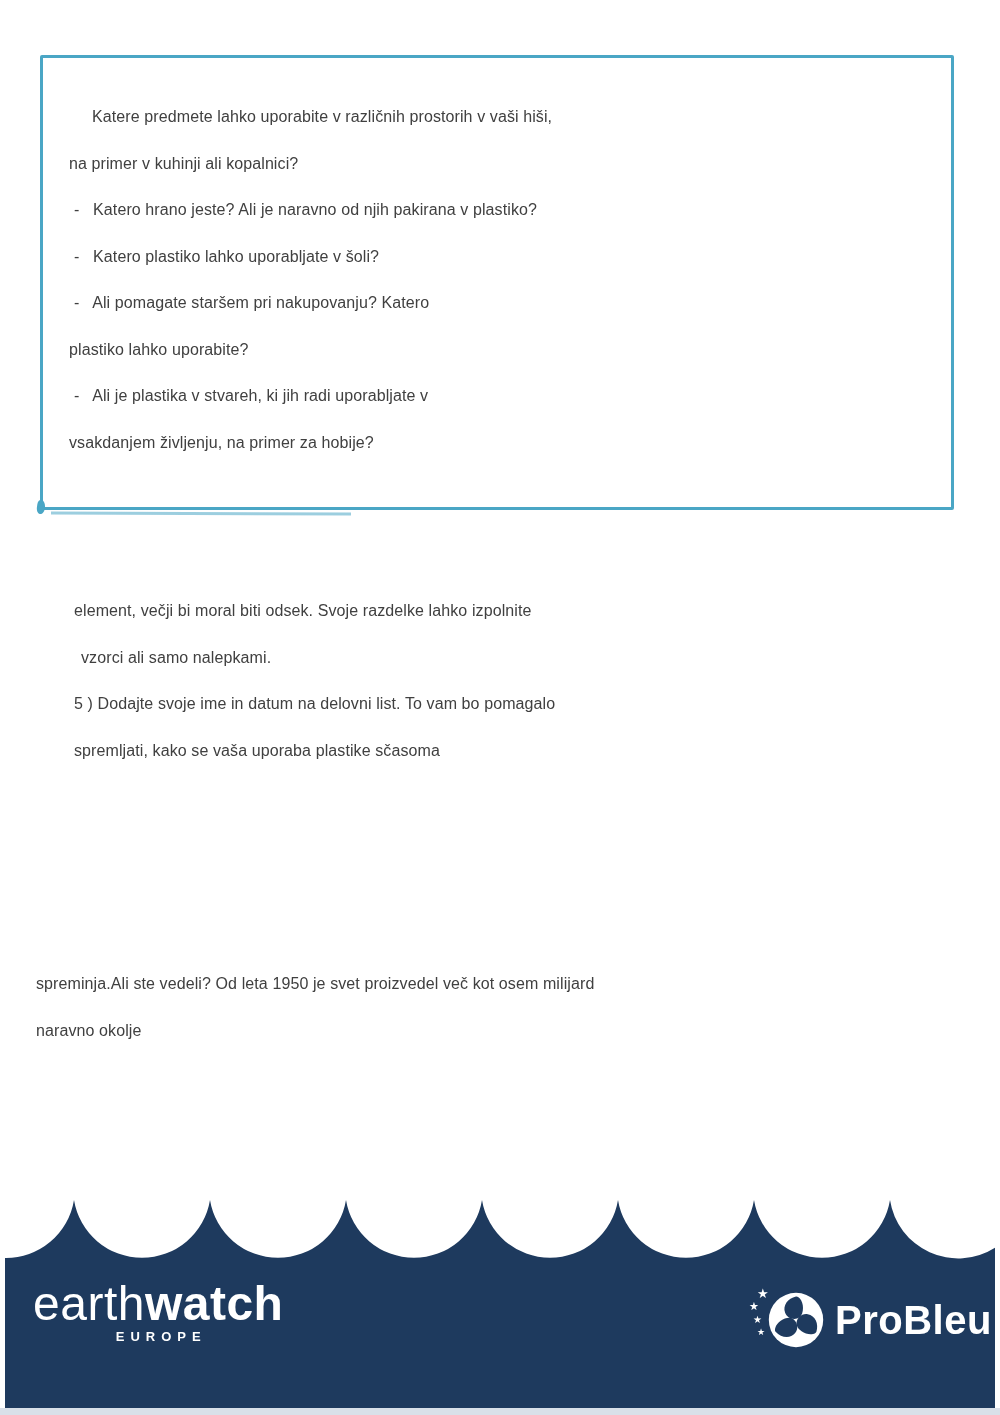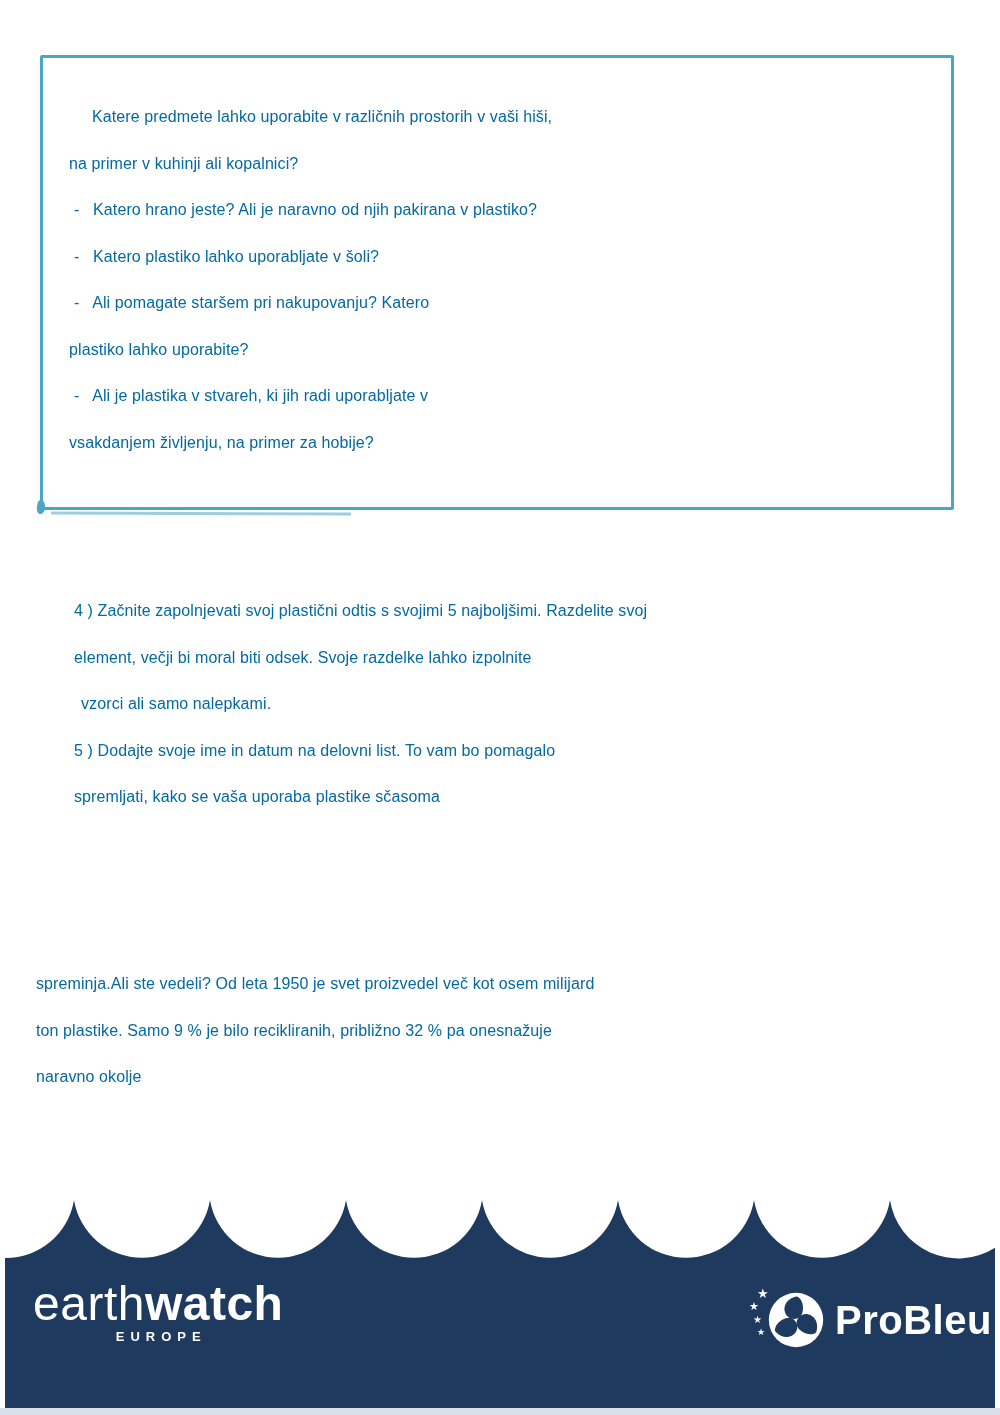"Katere predmete lahko uporabite v" .line { color: #0369a1 -> #404040 }
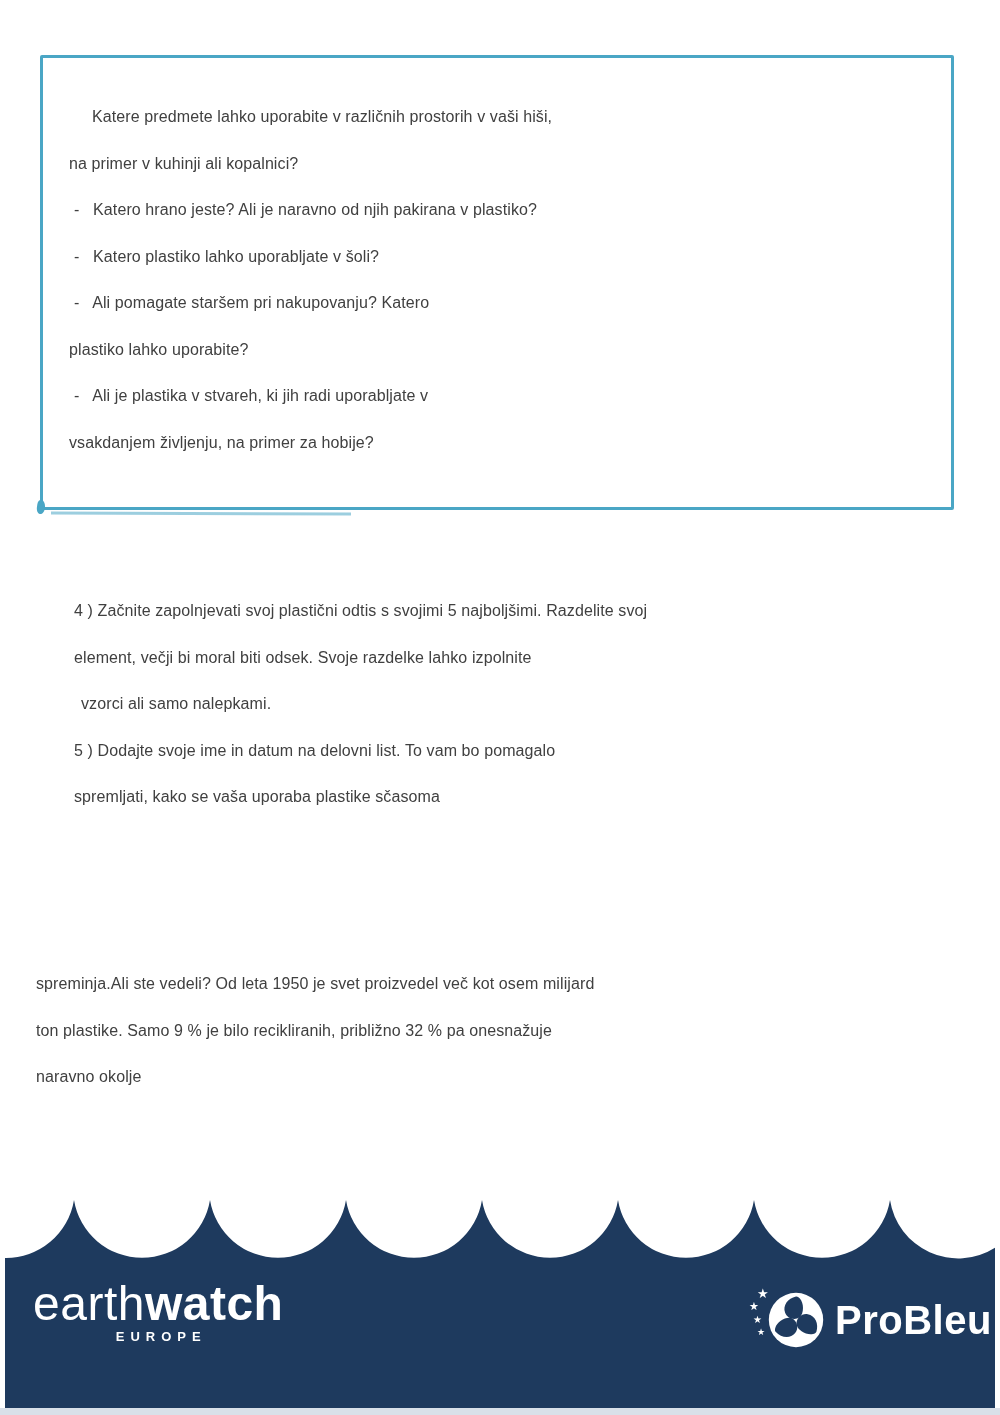"4 ) Začnite zapolnjevati svoj" div.line { html: <div>4 ) Začnite zapolnjevati svoj plastični odtis s svojimi 5 najboljšimi. Razdelite svoj</div> -> none }
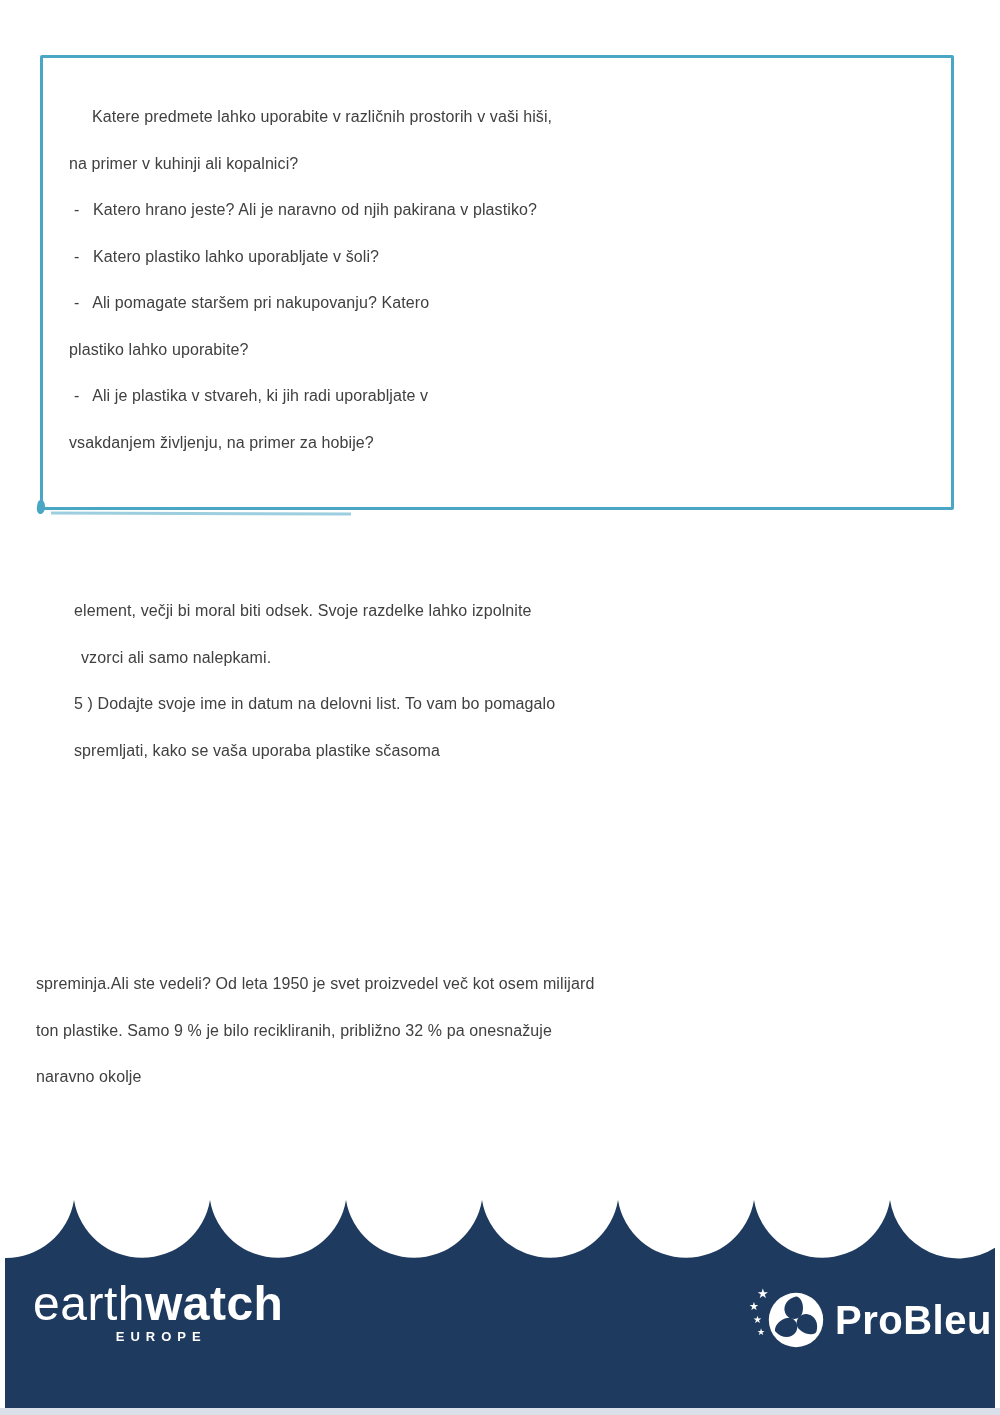"ton plastike. Samo 9 %" div.line { html: <div>ton plastike. Samo 9 % je bilo recikliranih, približno 32 % pa onesnažuje</div> -> none }
